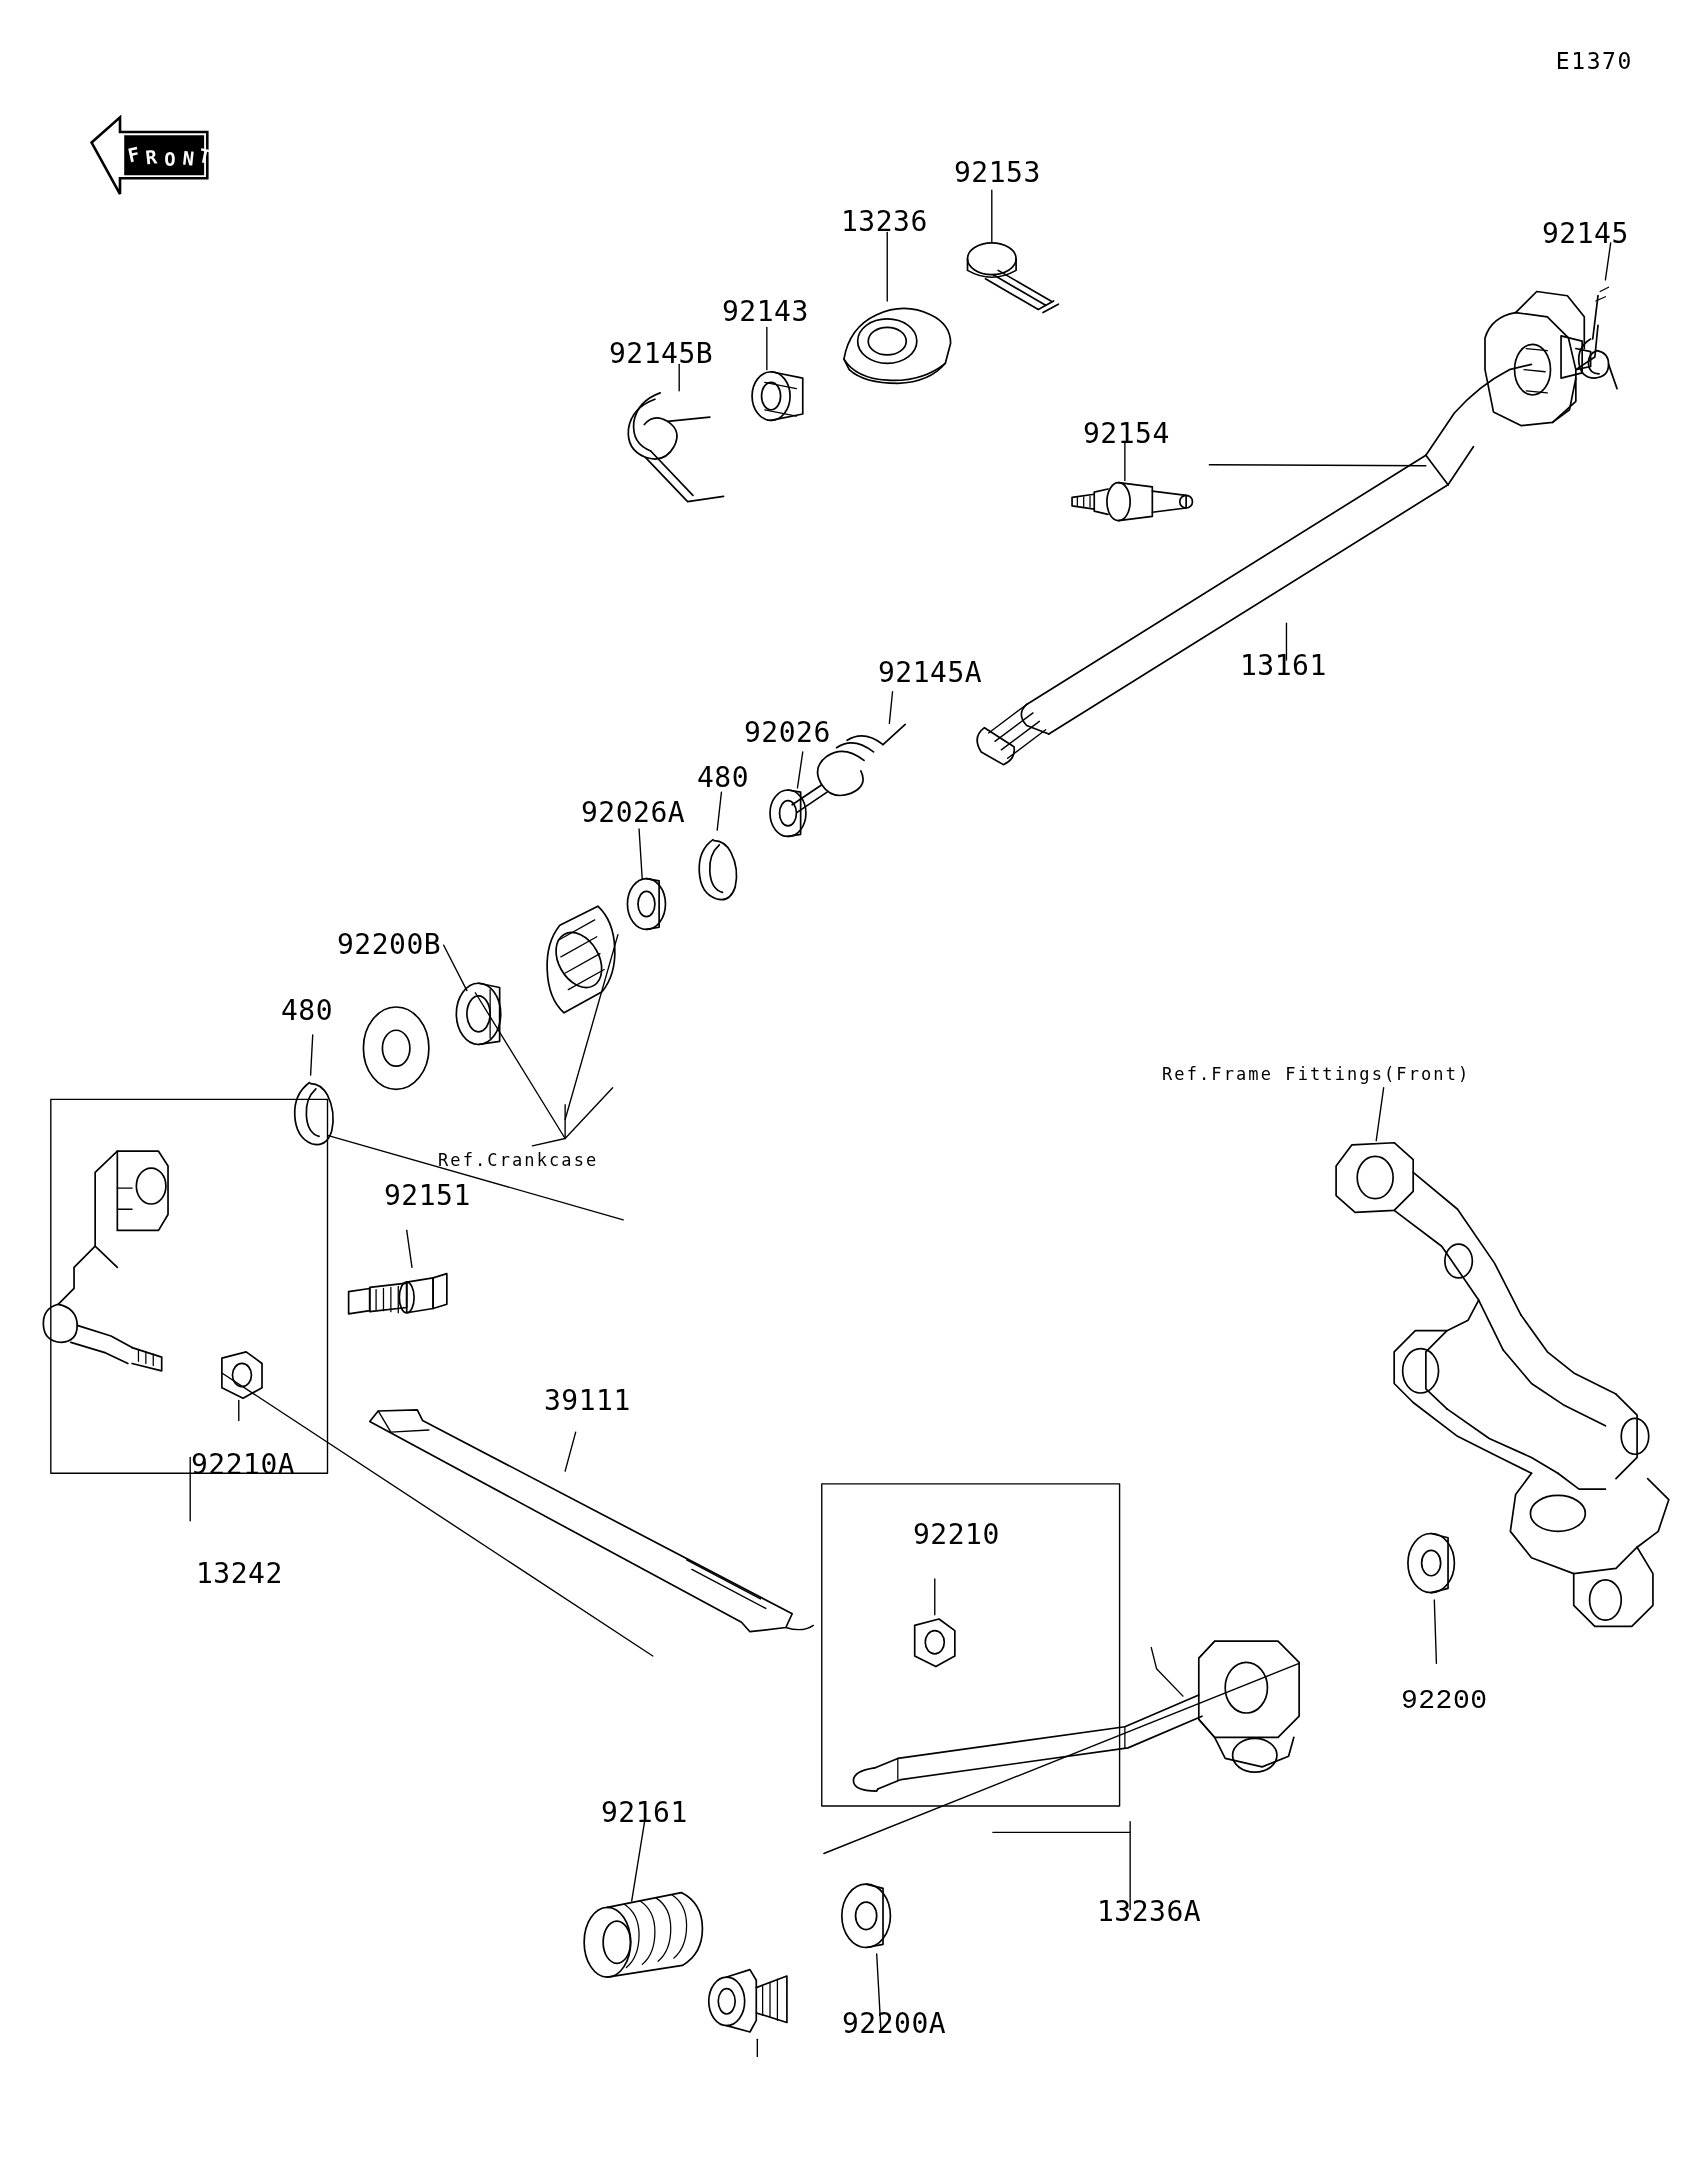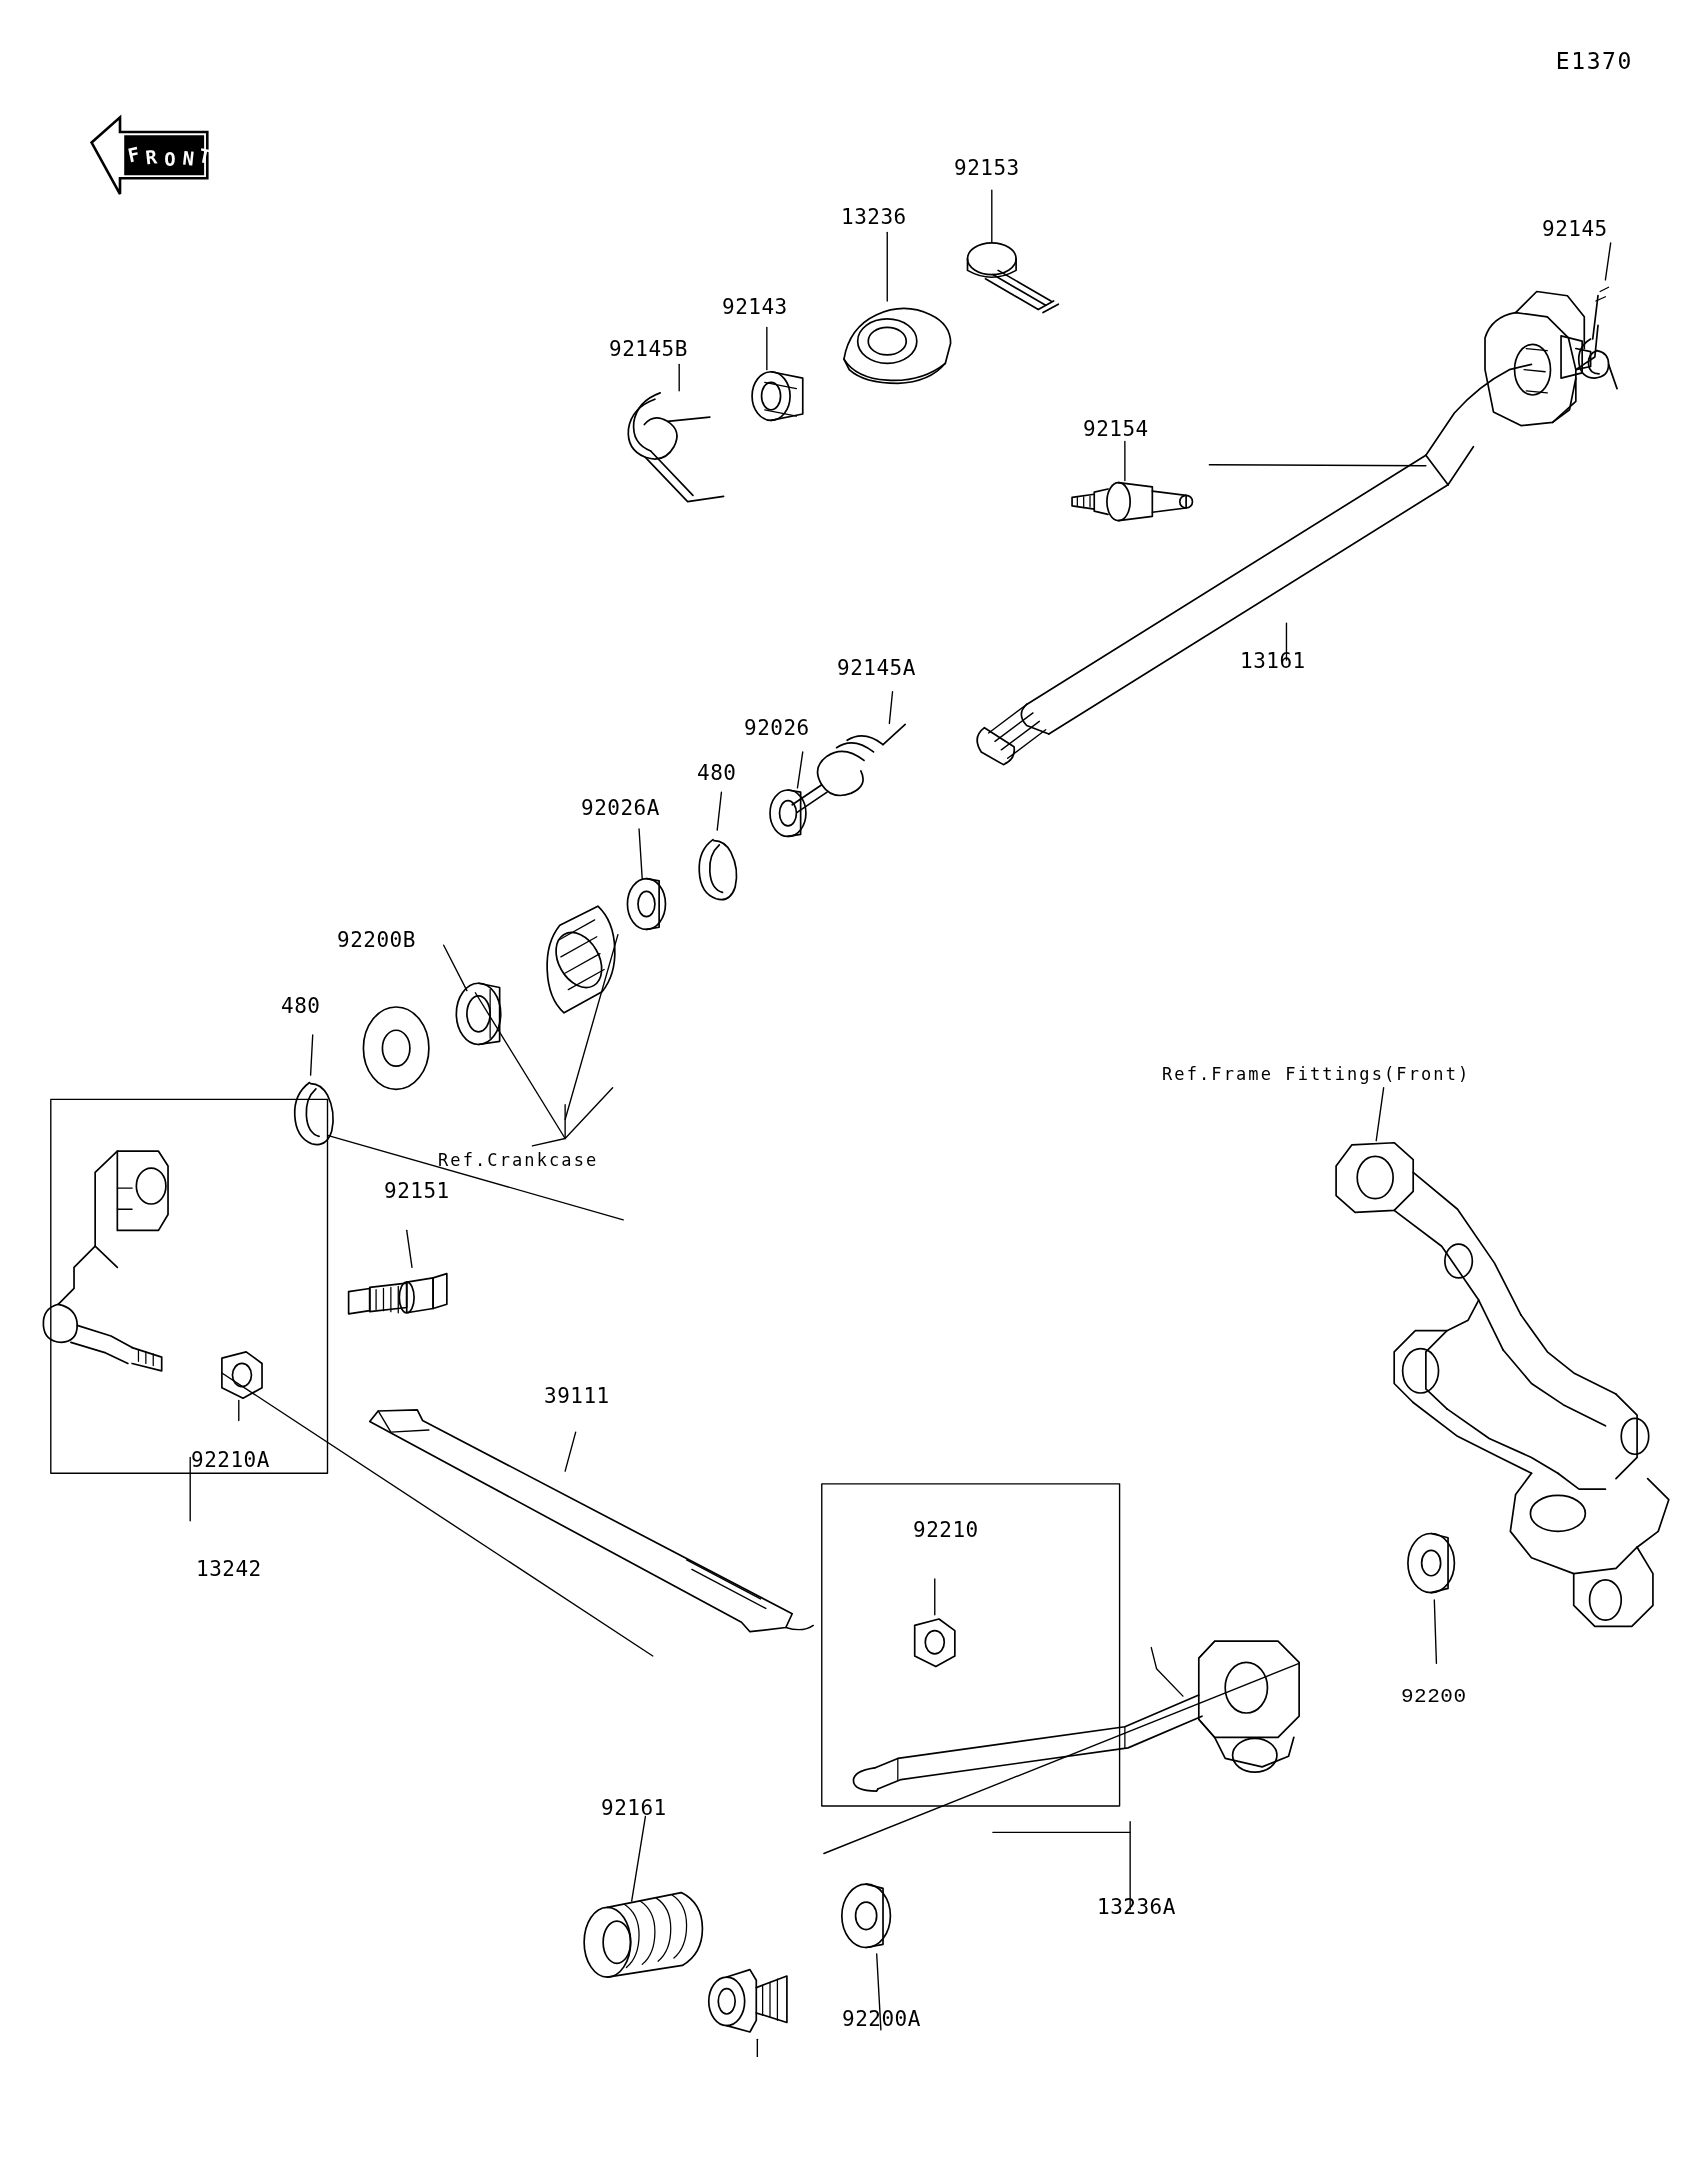"92153" .label { font-size: 21px -> 28px }
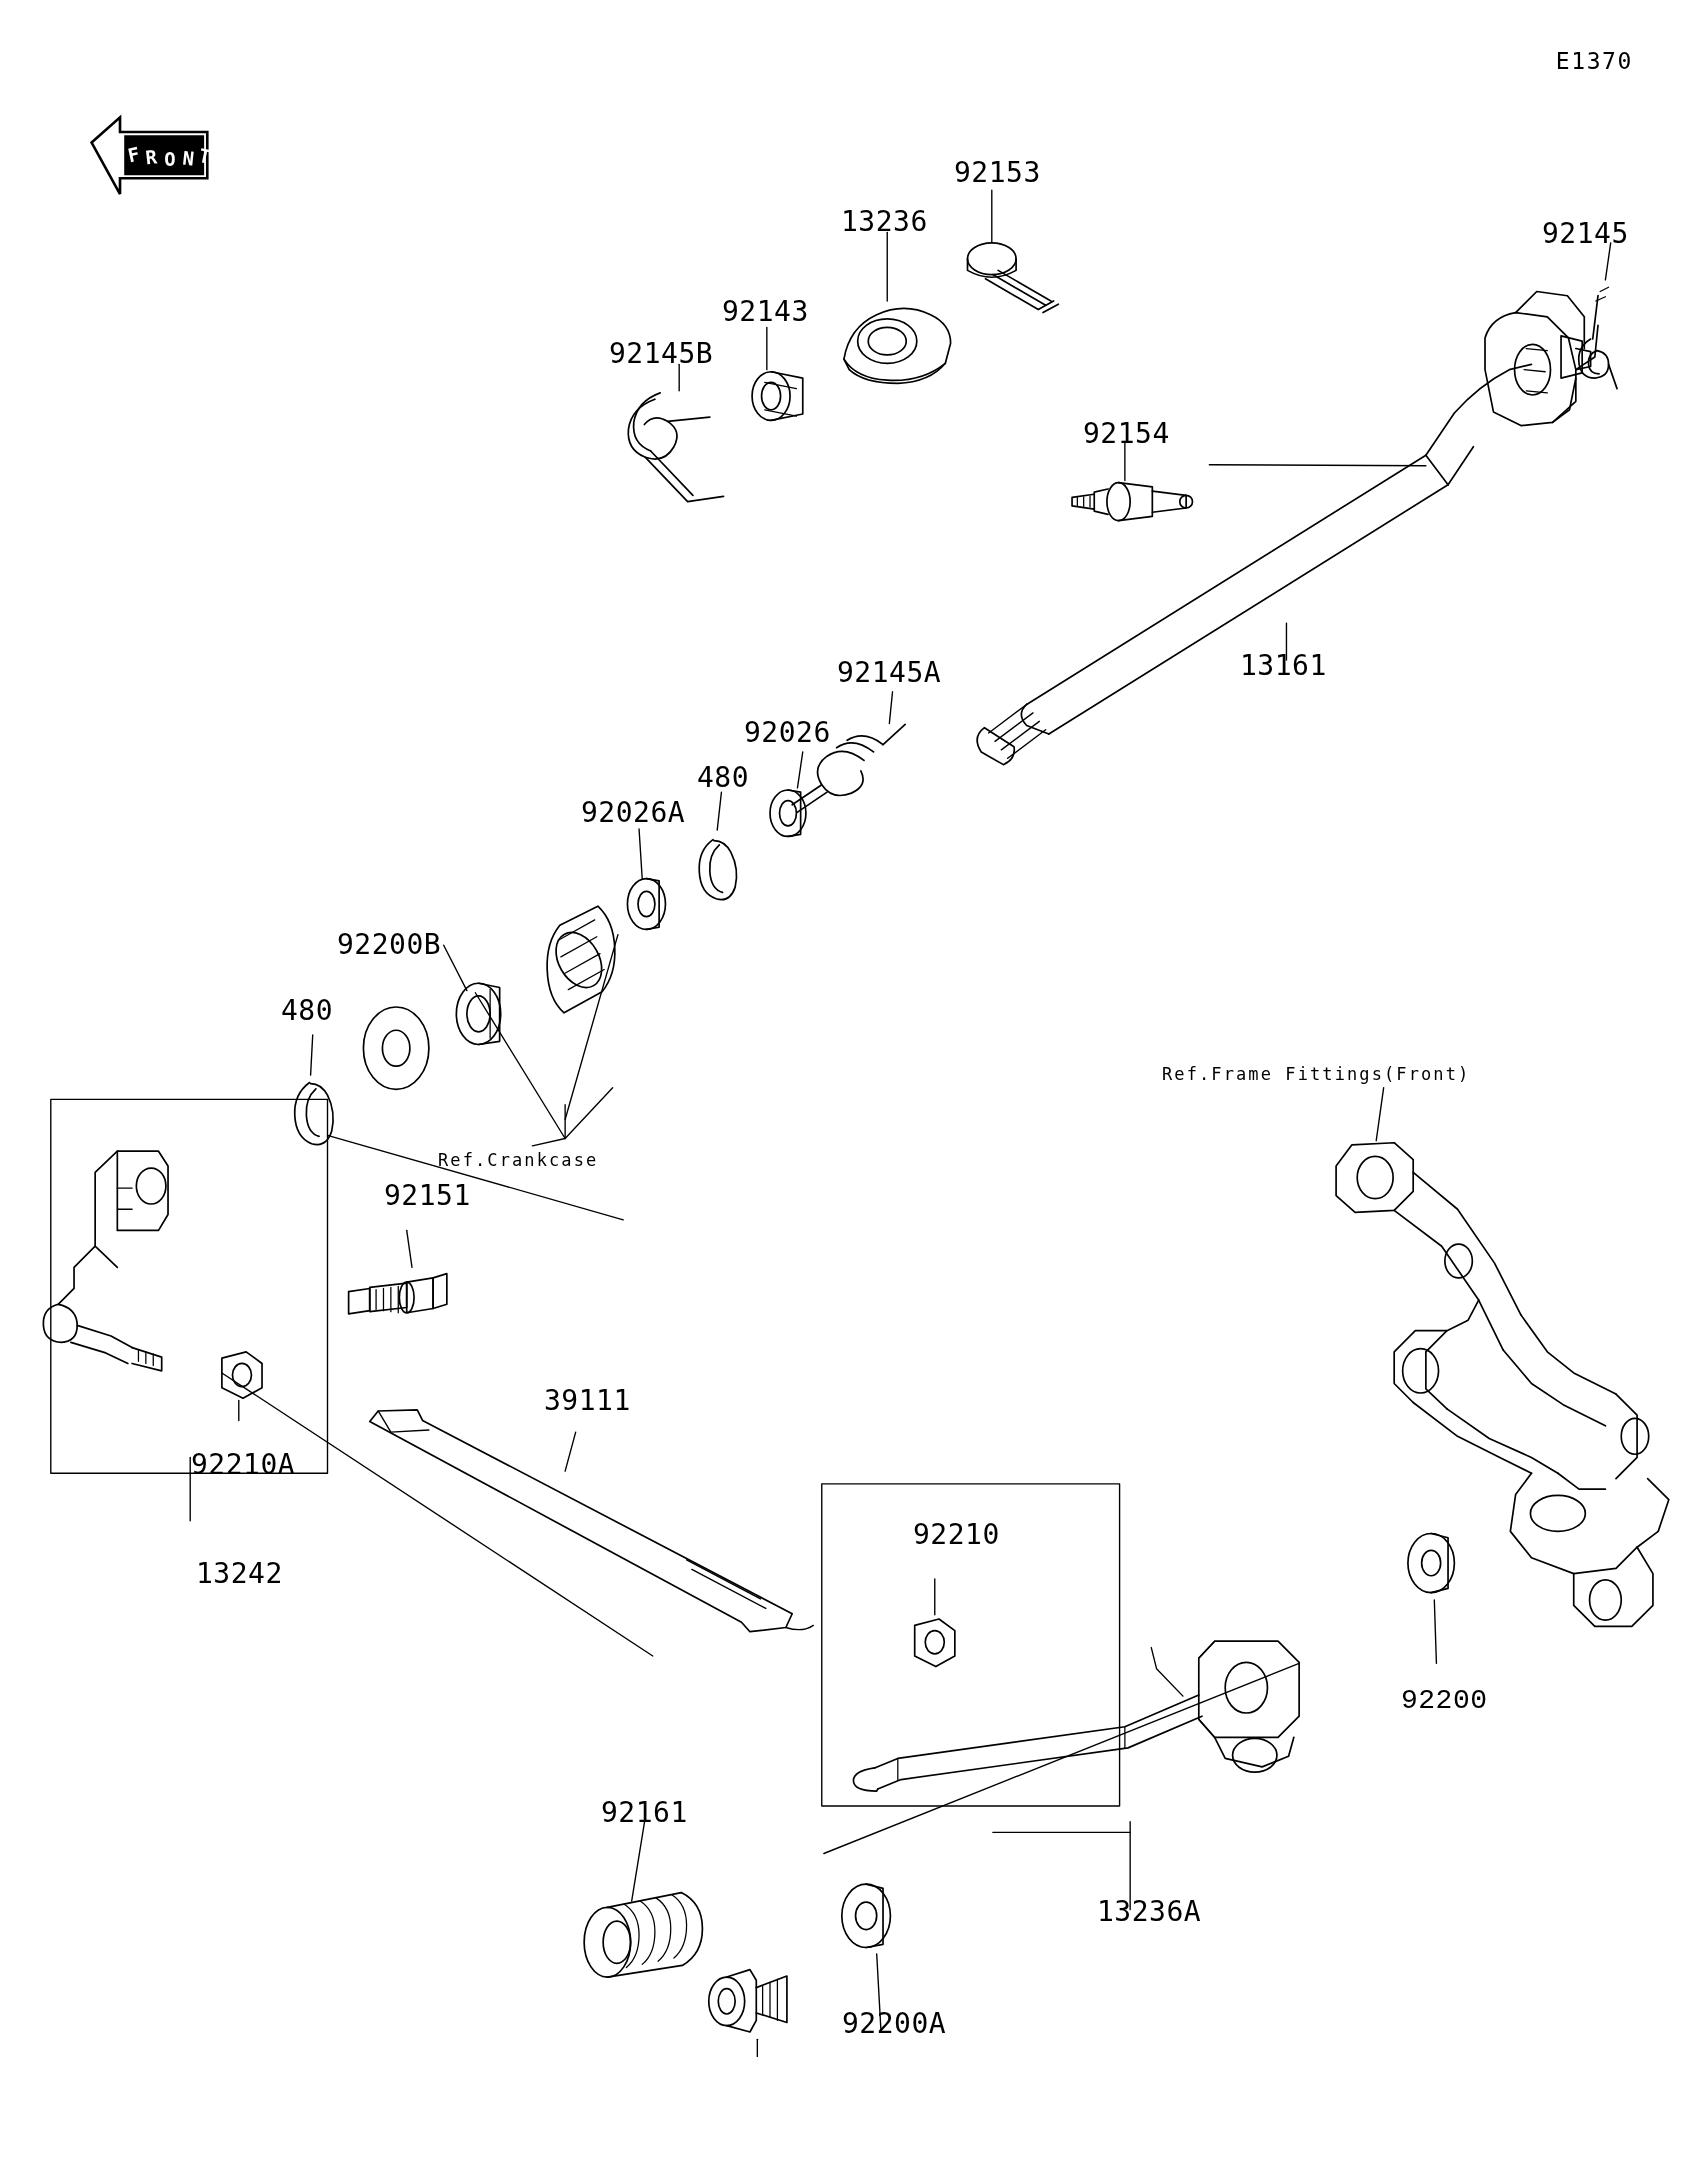"92145A" div.label { left: 837px -> 878px }
